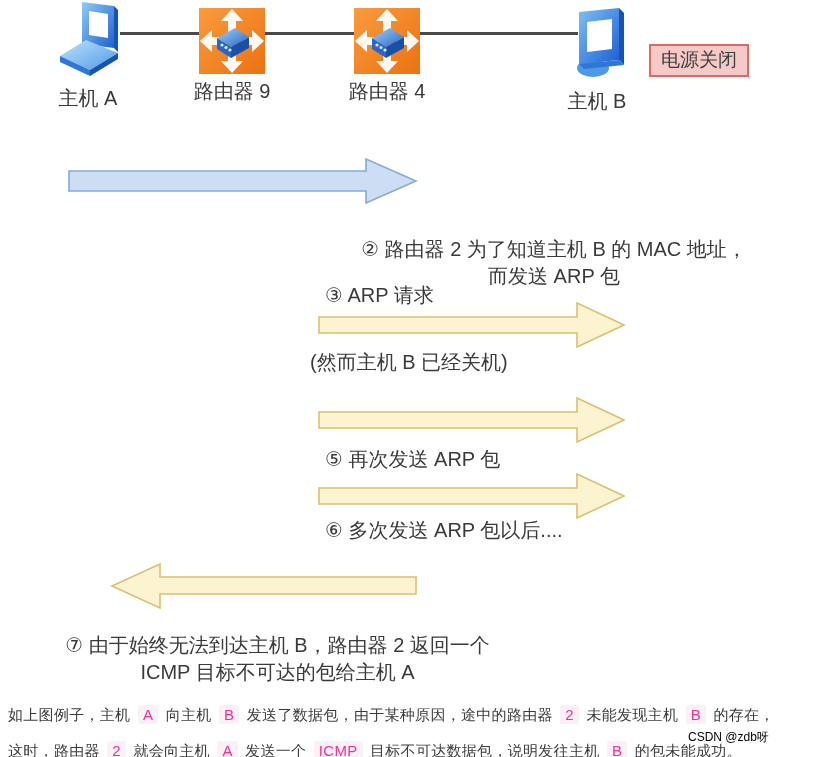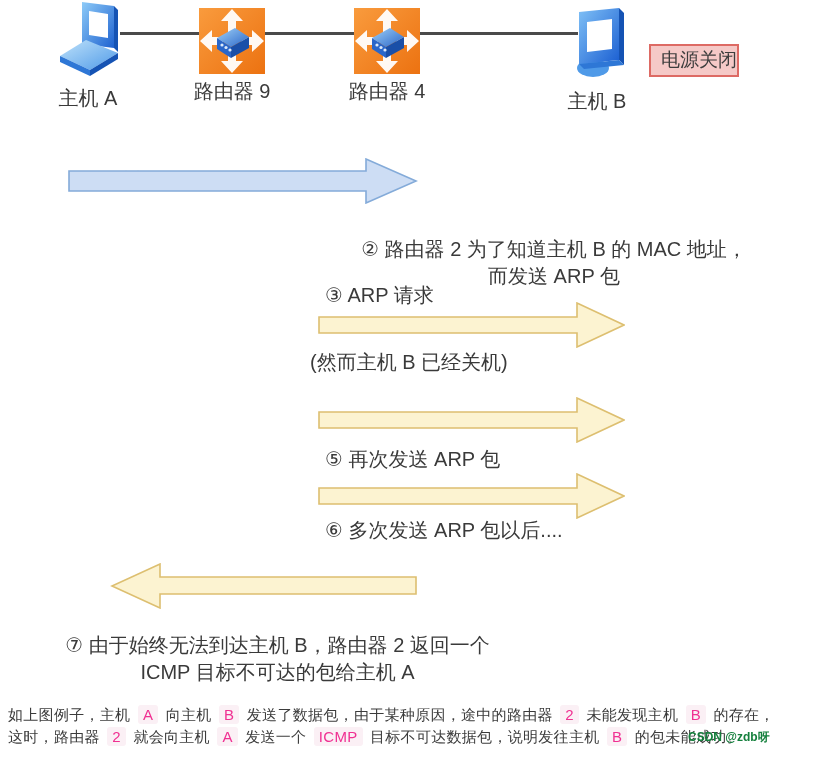"电源关闭" .badge { padding: 1px 0 2px 10px -> 1px 10px 2px 10px }
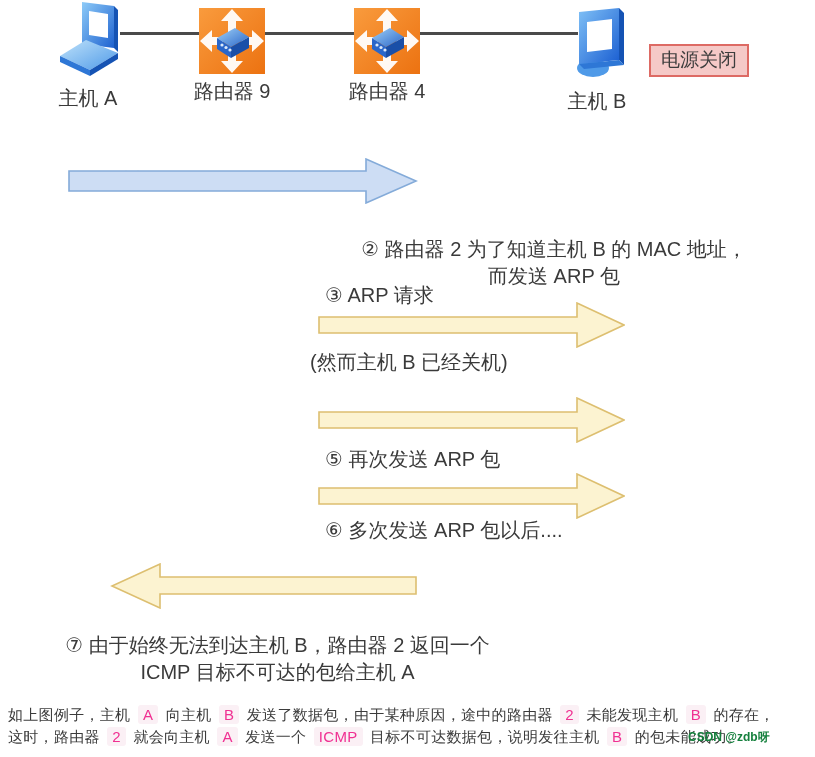"如上图例子，主机 A 向主机 B 发送了数据包，由于某种原因，途中的路由器" div.footer-line { margin-bottom: 3px -> 17px }
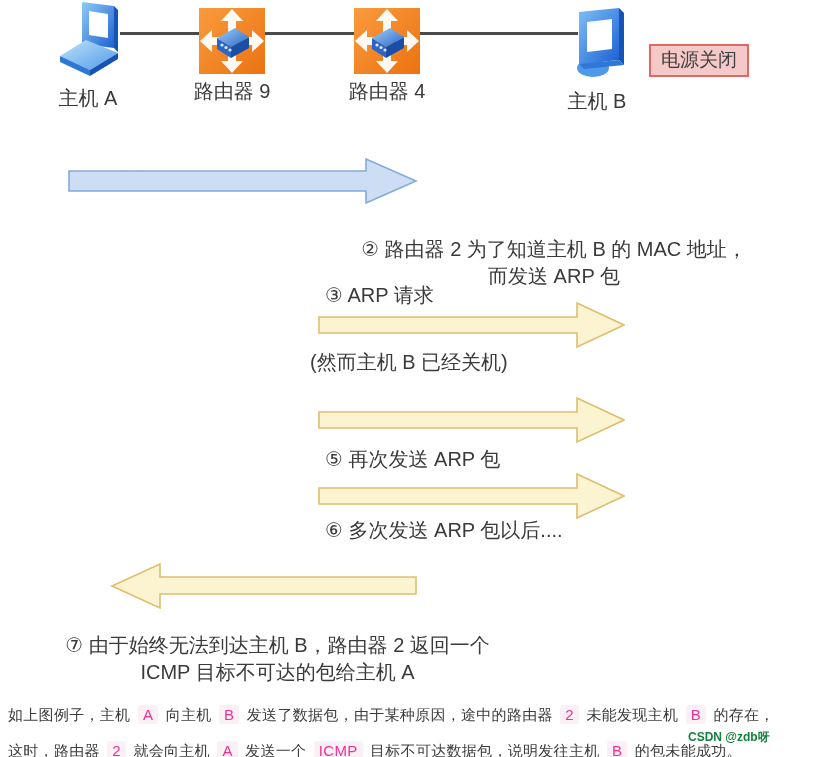"CSDN @zdb呀" .watermark { color: #15803d -> #000000; font-weight: bold -> none }
